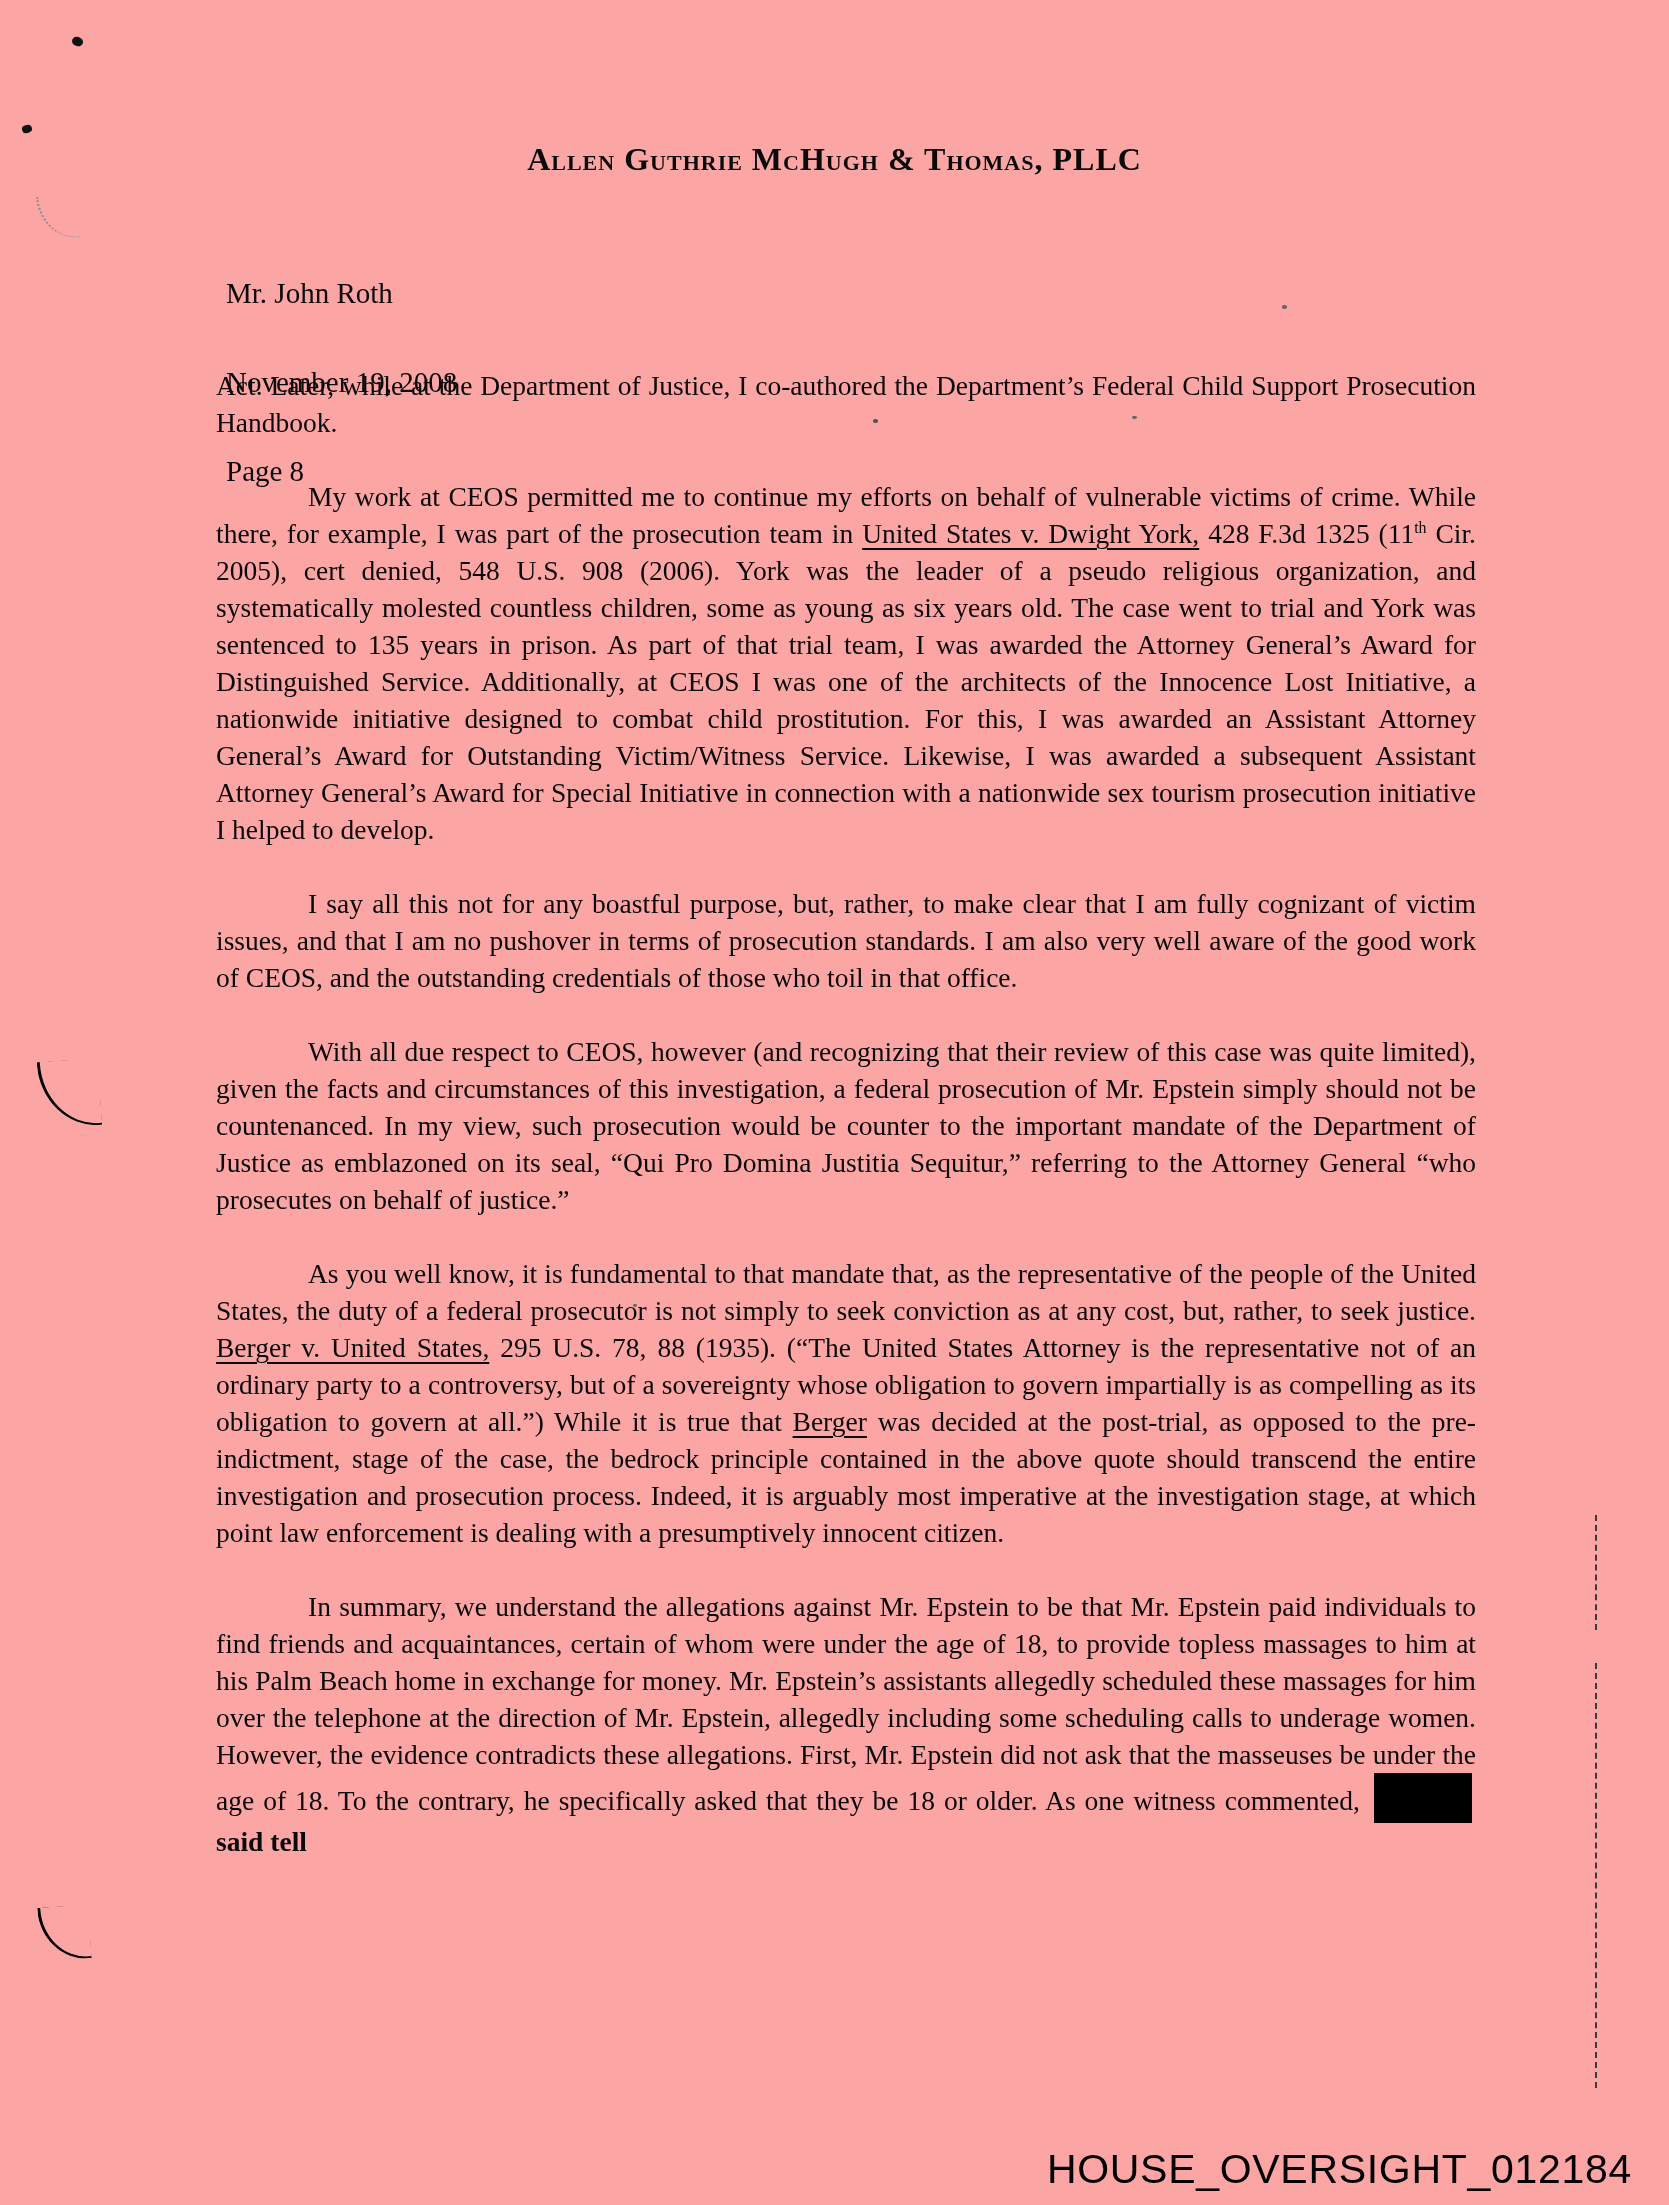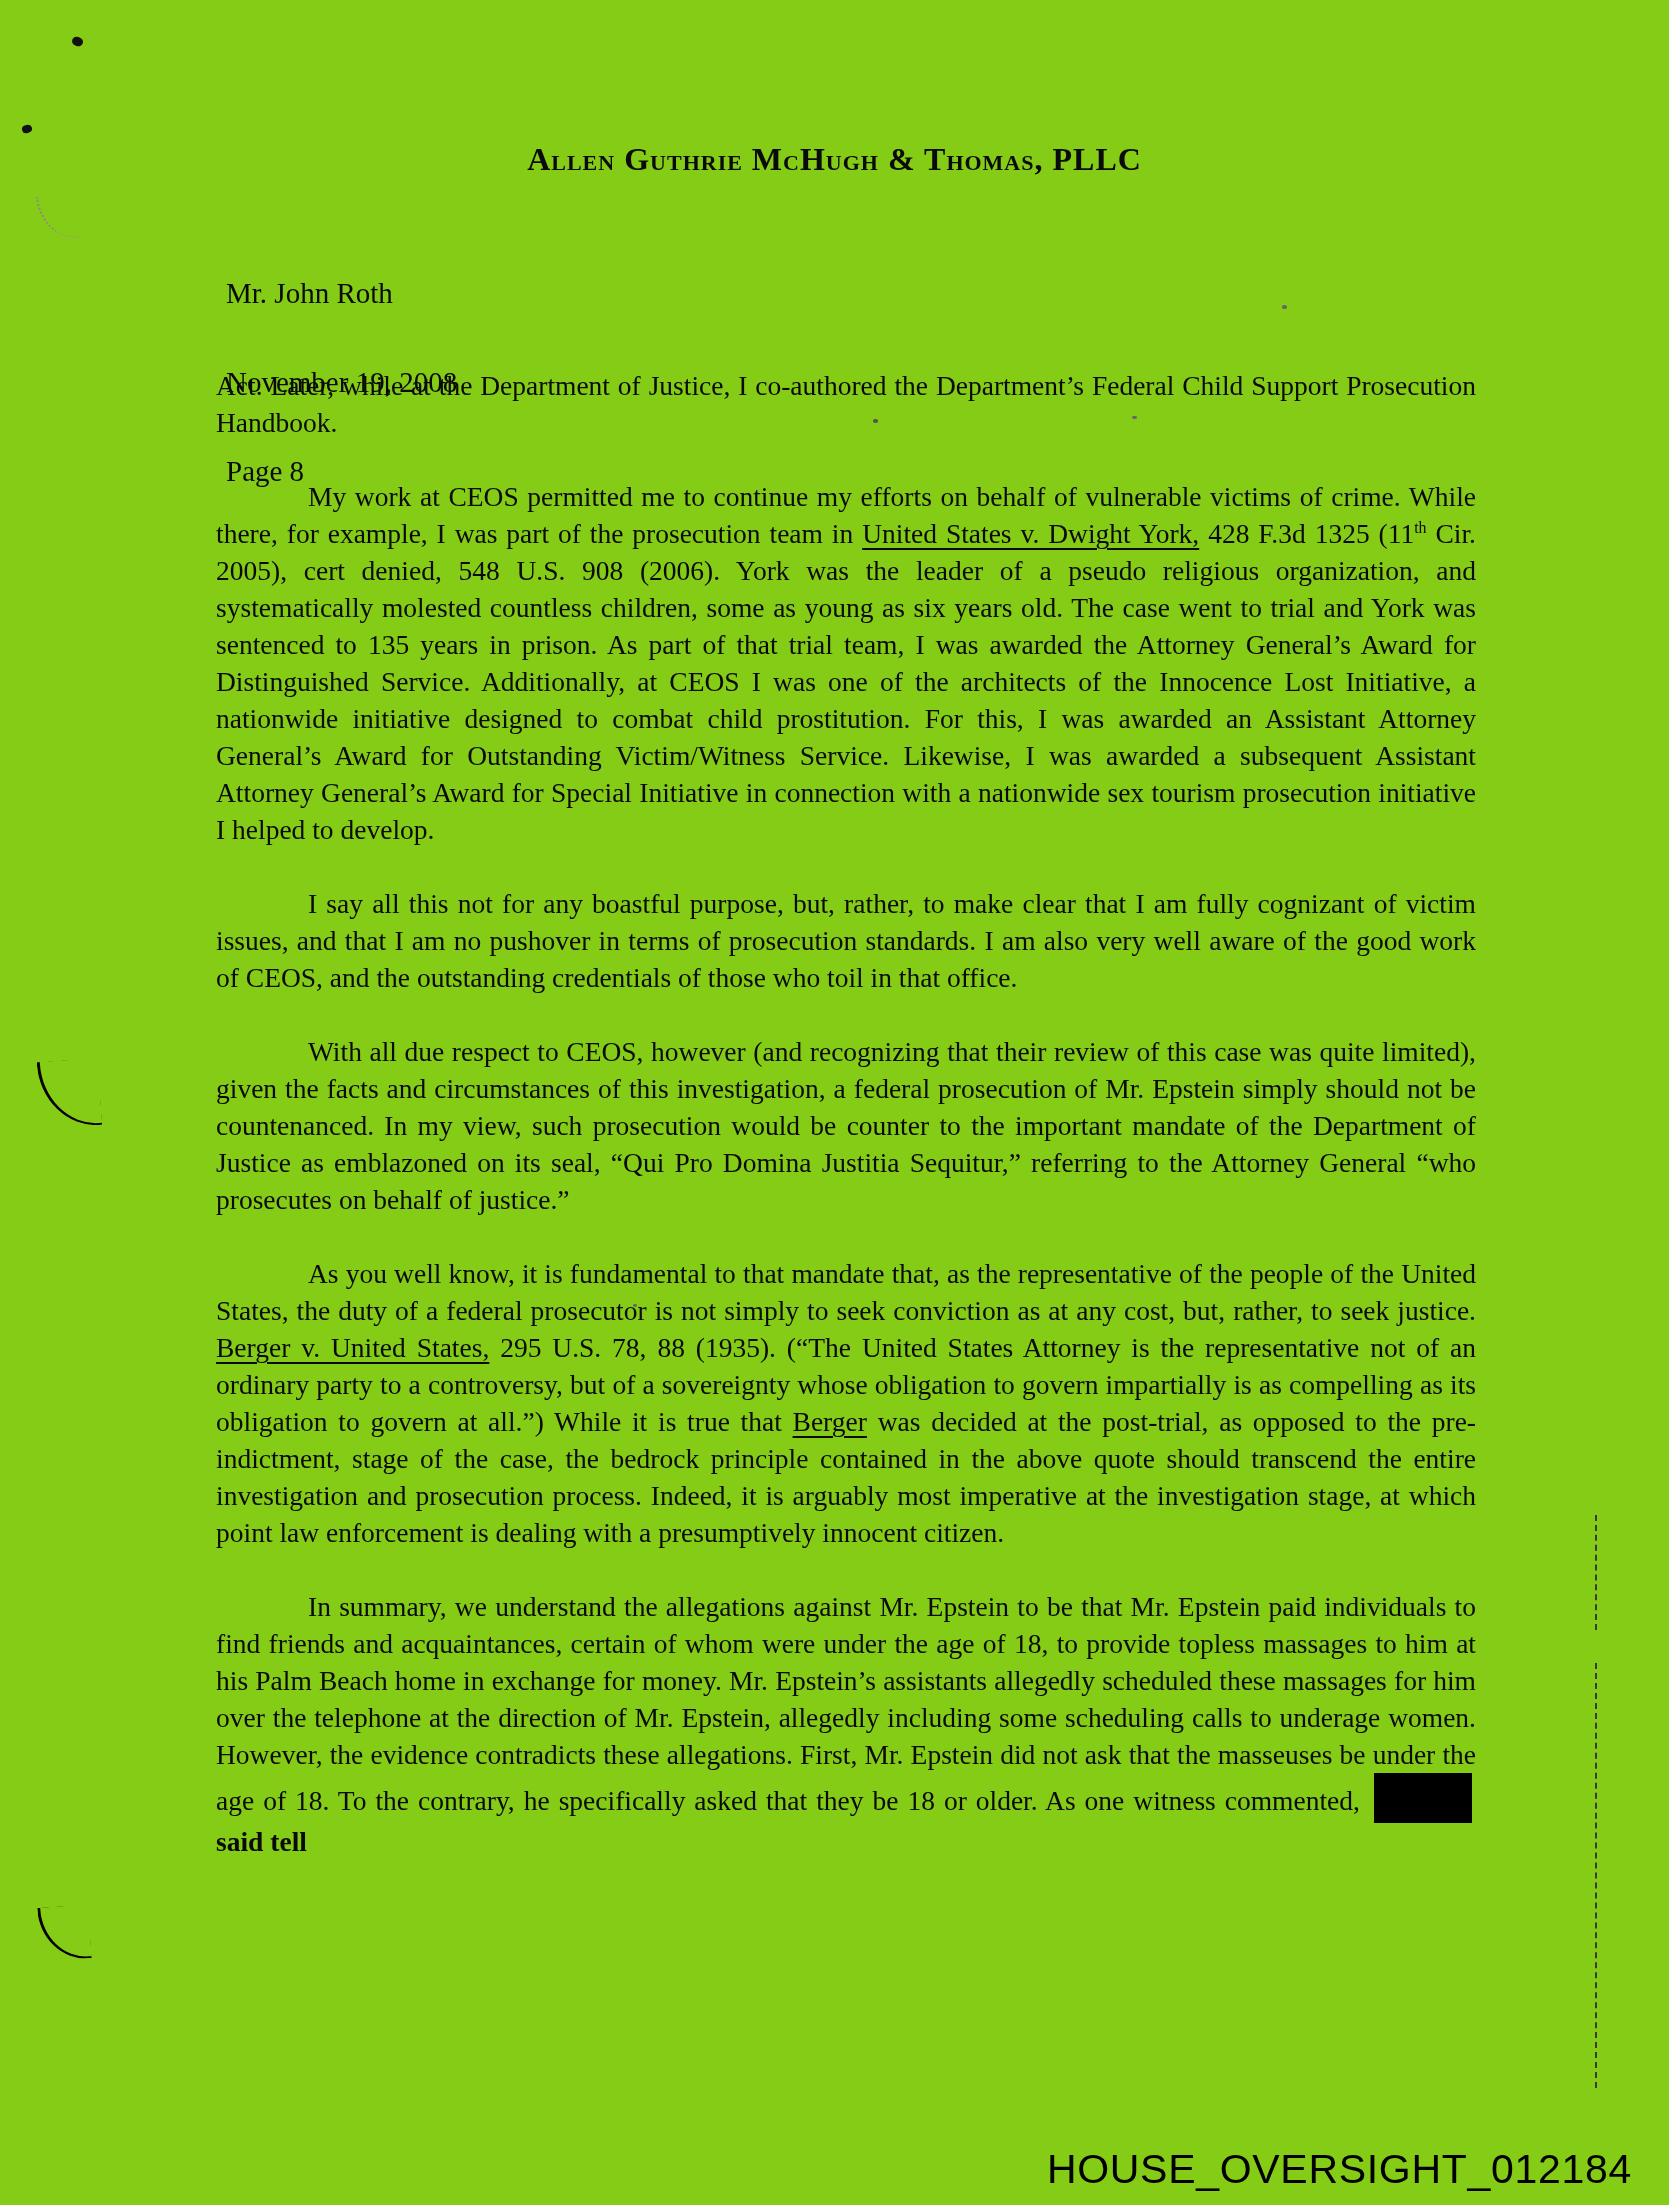"Allen Guthrie McHugh & Thomas," .page { background: #84cc16 -> #fca5a5 }
